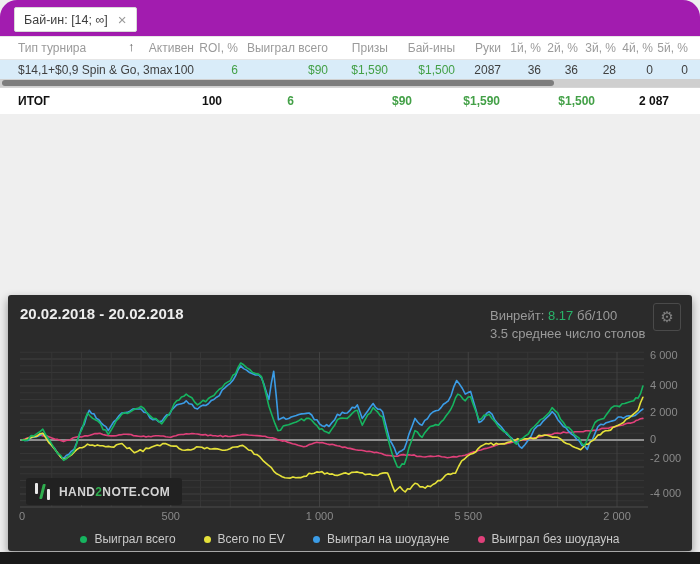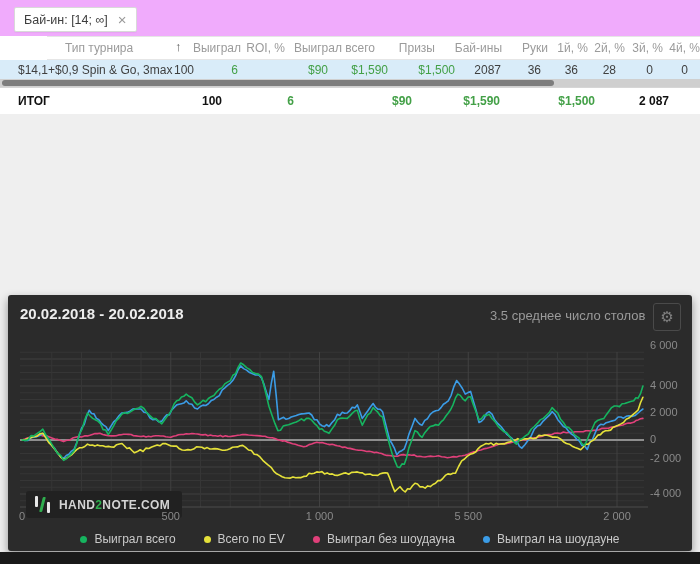"Бай-ин: [14; ∞]" .top-section { background: #f0abfc -> #a21caf; border-radius: none -> 17px }
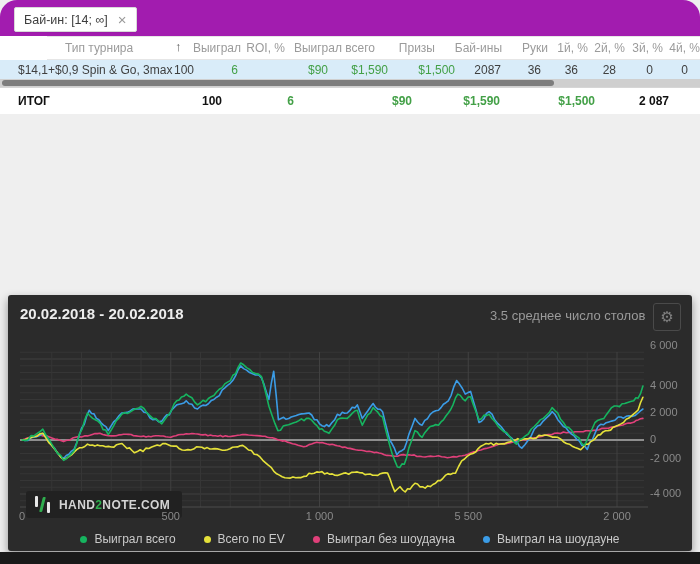"Тип турнира" .thead { margin-left: 47px -> none }
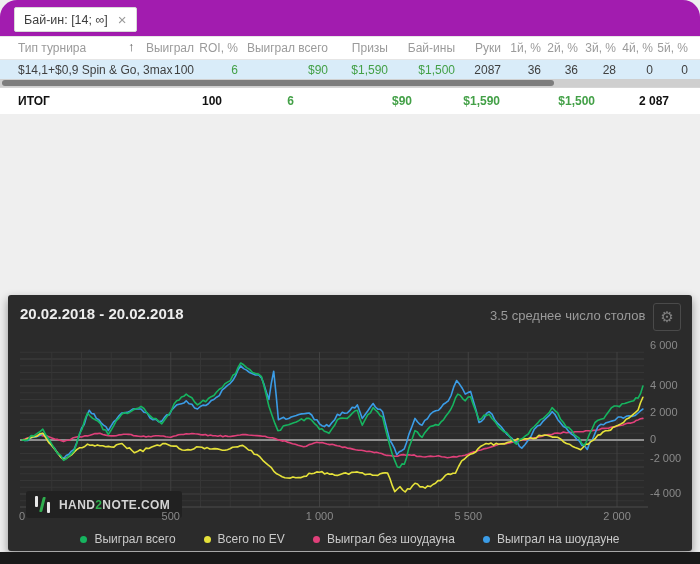"Выиграл" div { text: Выиграл -> Активен }
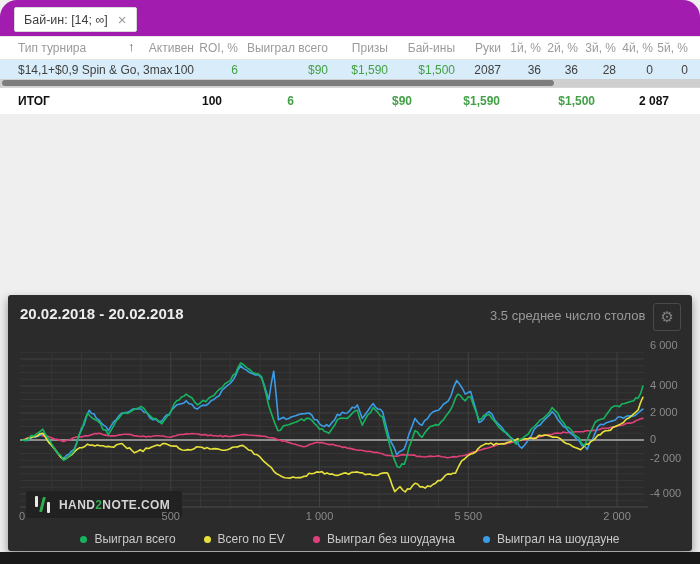"Винрейт: 8.17 бб/100" div { html: none -> <div> <span>Винрейт:</span> <span>8.17</span> <span>бб/100</span> </div> }
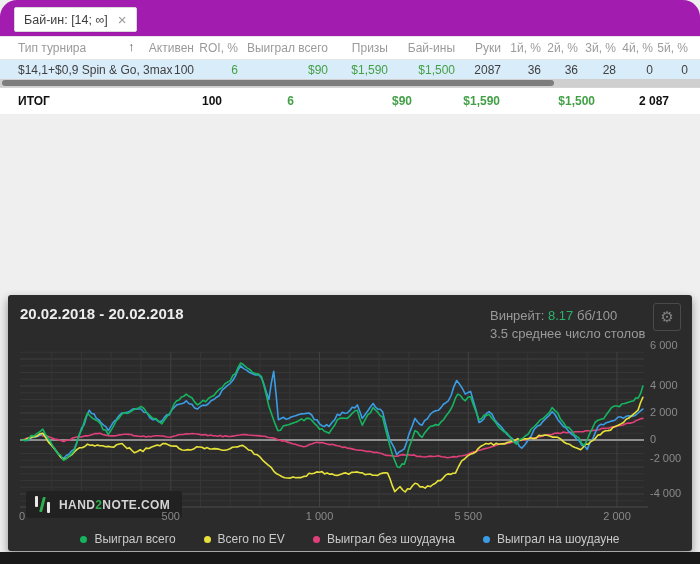"6 000" div.y-tick { top: 44px -> 54px }
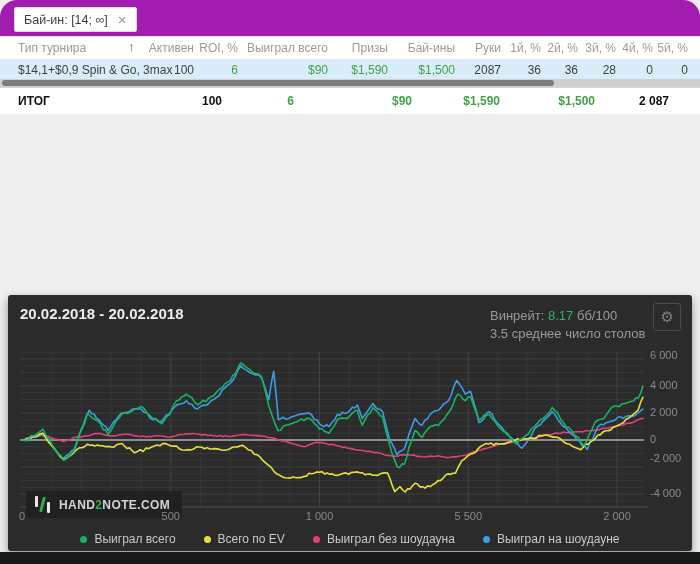"HAND2NOTE.COM" .logo { top: 196px -> 183px }
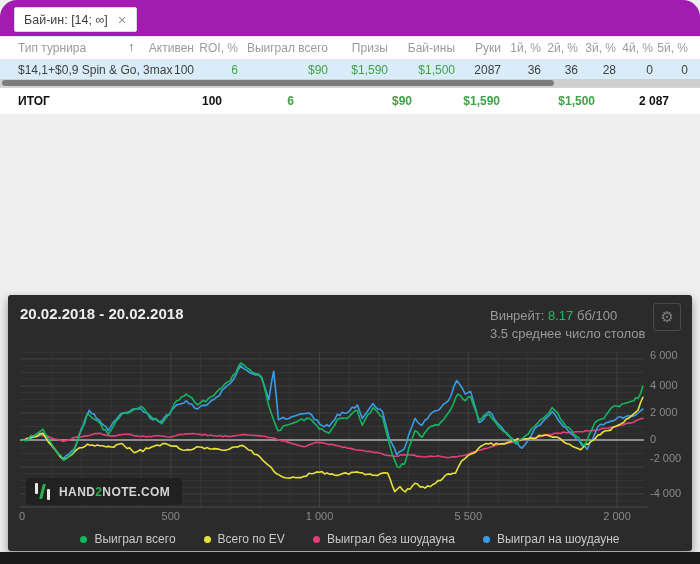"Выиграл без шоудауна" div.leg-item { order: before "Выиграл на шоудауне" -> after "Выиграл на шоудауне" }
